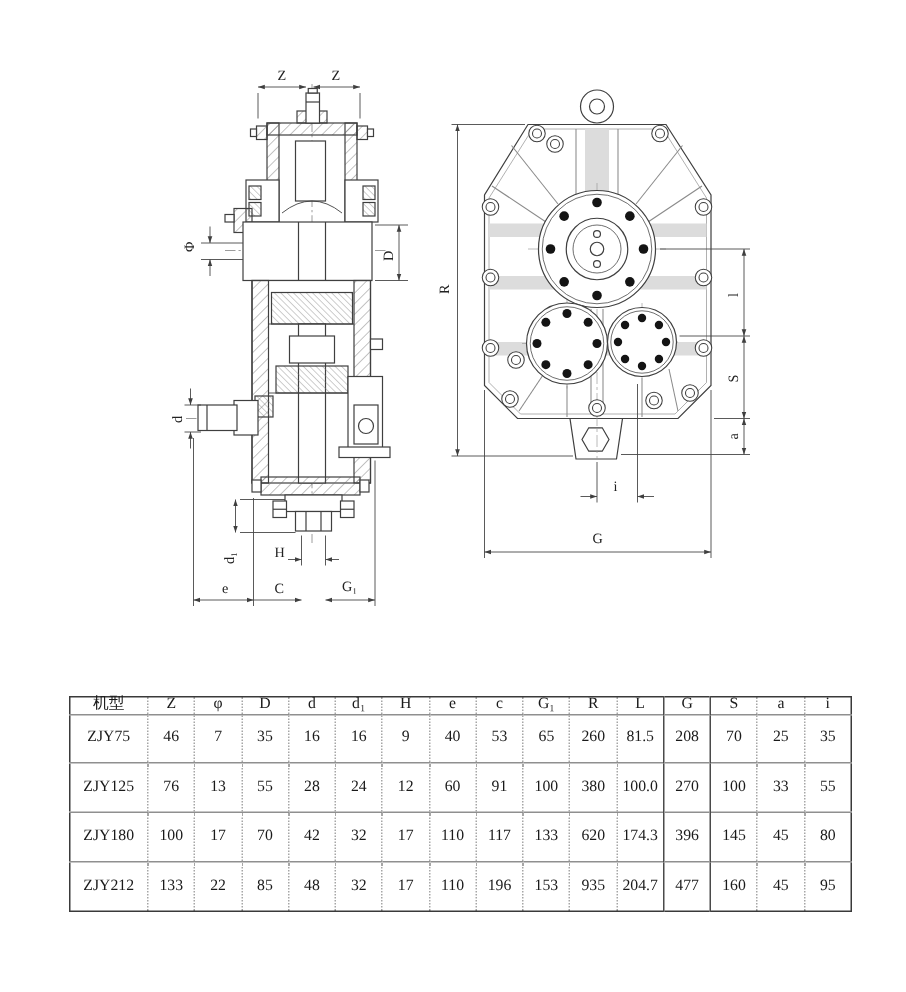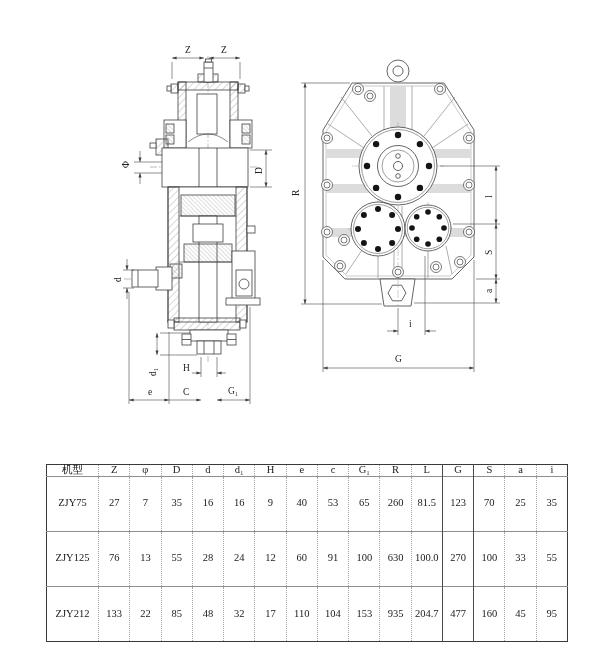"机型" table.spec { height: 178px -> 144px }
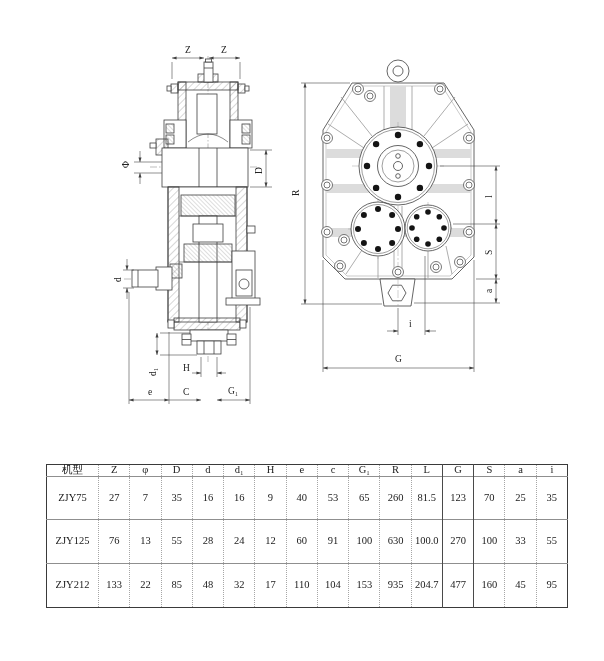"27" td { text: 27 -> 46 }
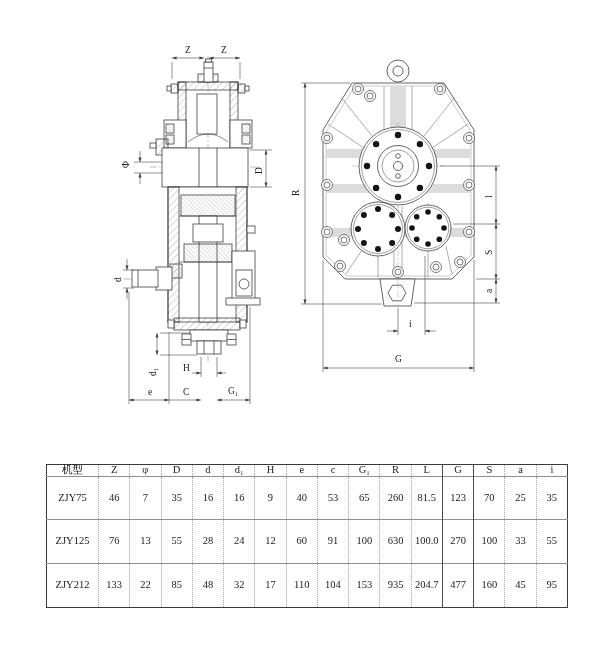"123" td.hl { text: 123 -> 208 }
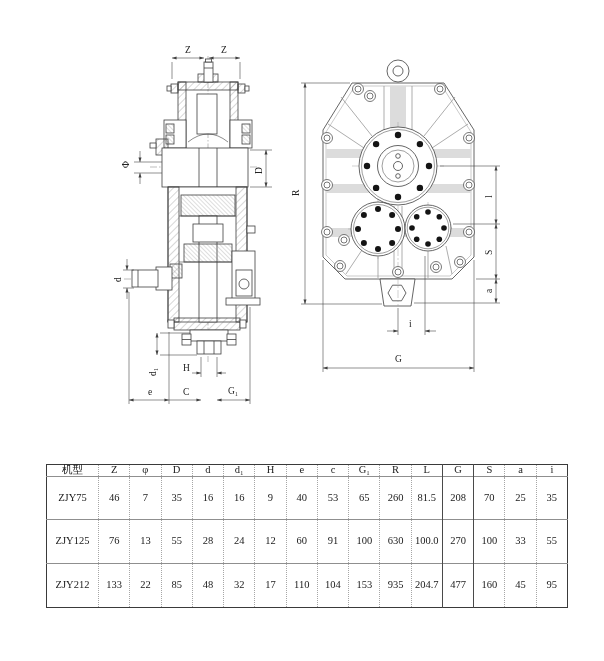"630" td { text: 630 -> 380 }
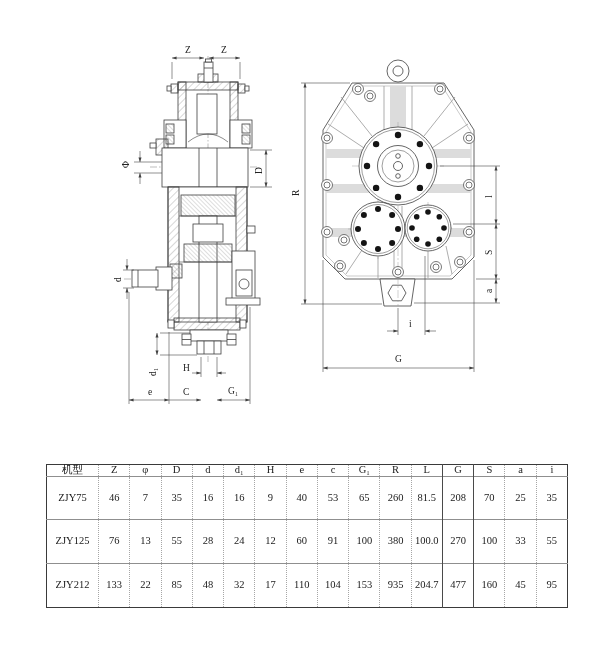"ZJY180" tr { html: none -> <tr> <td>ZJY180</td> <td>100</td> <td>17</td> <td>70</td> <td>42</td> <td>32</td> <td>17</td> <td>110</td> <td>117</td> <td>133</td> <td>620</td> <td>174.3</td> <td>396</td> <td>145</td> <td>45</td> <td>80</td> </tr> }
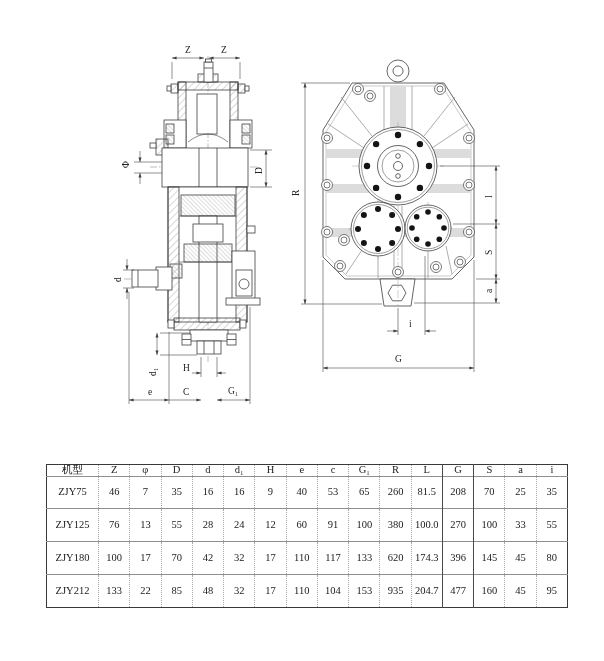"104" td { text: 104 -> 196 }
